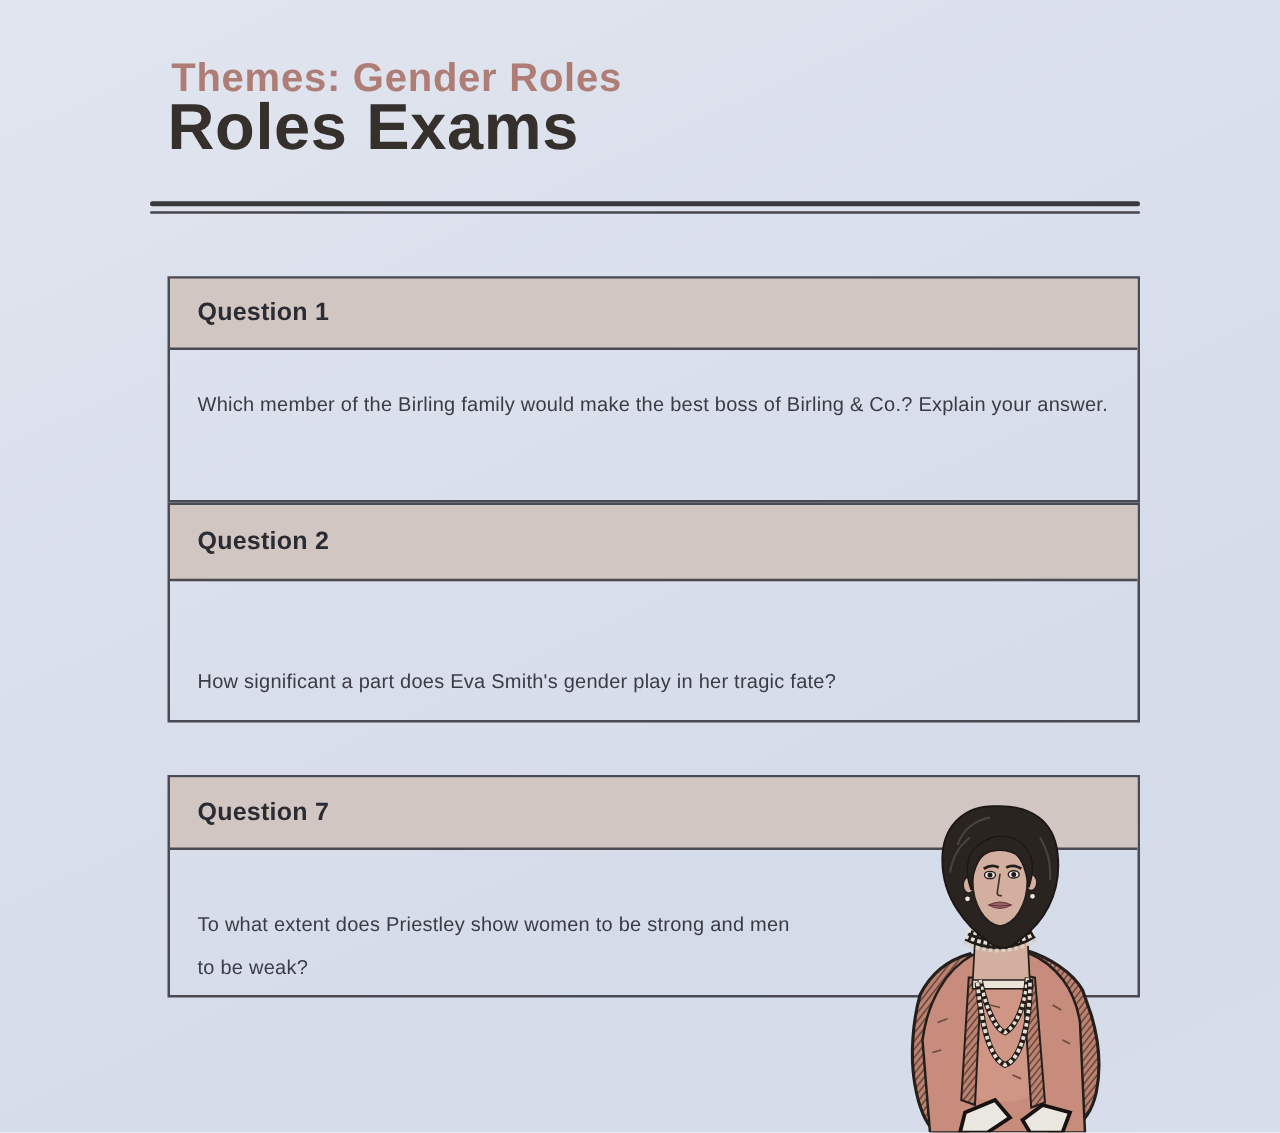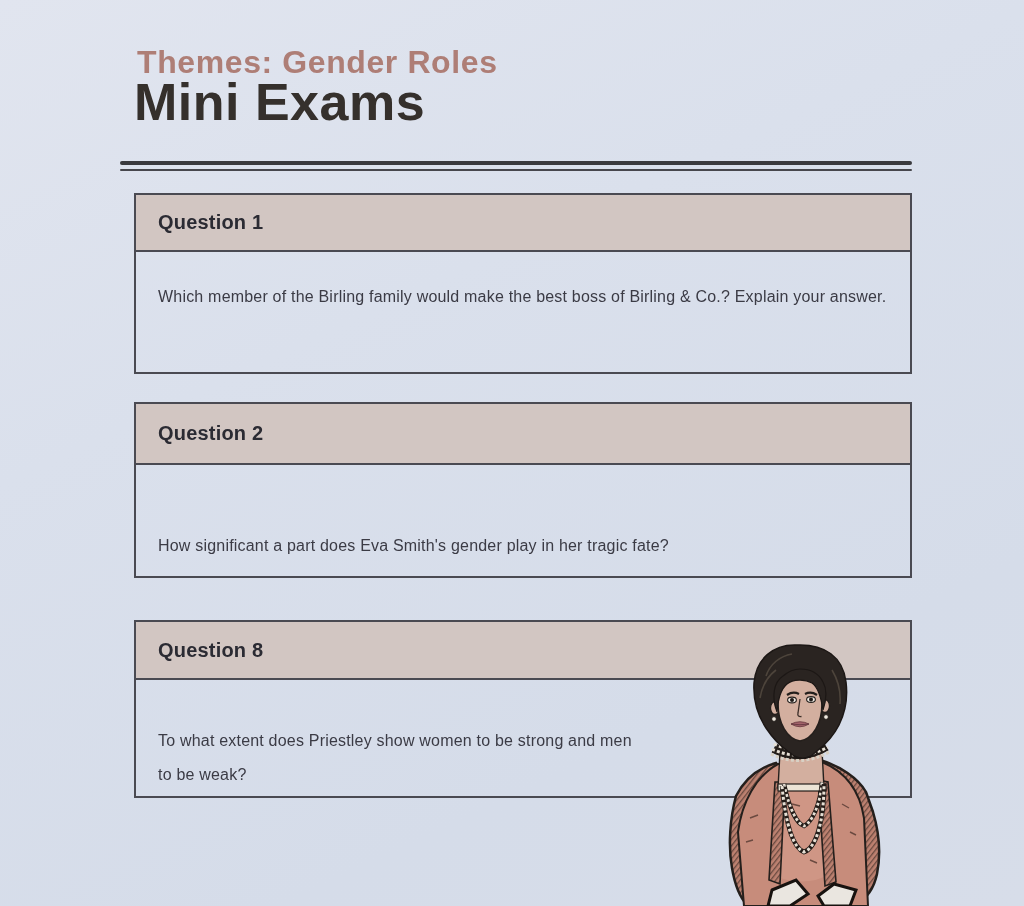"Mini Exams" div.page-title { text: Mini -> Roles }
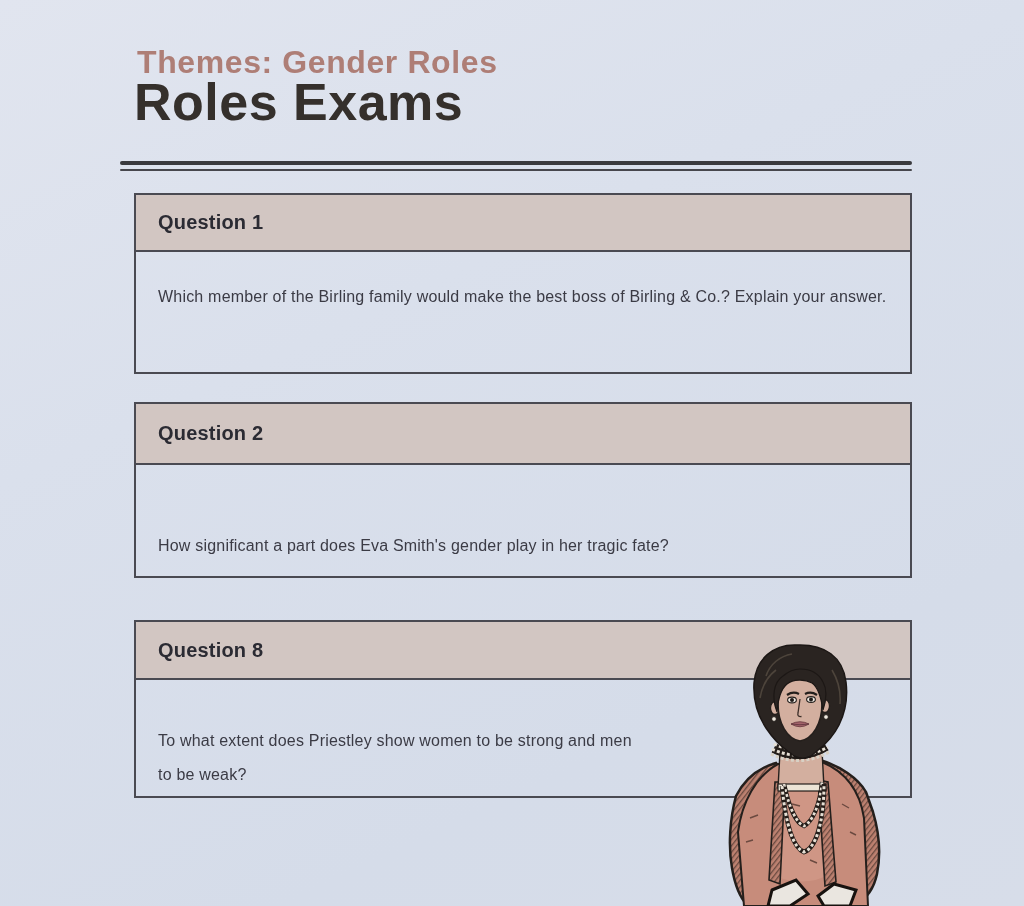"Question 1" #q1 { top: 193px -> 221px }
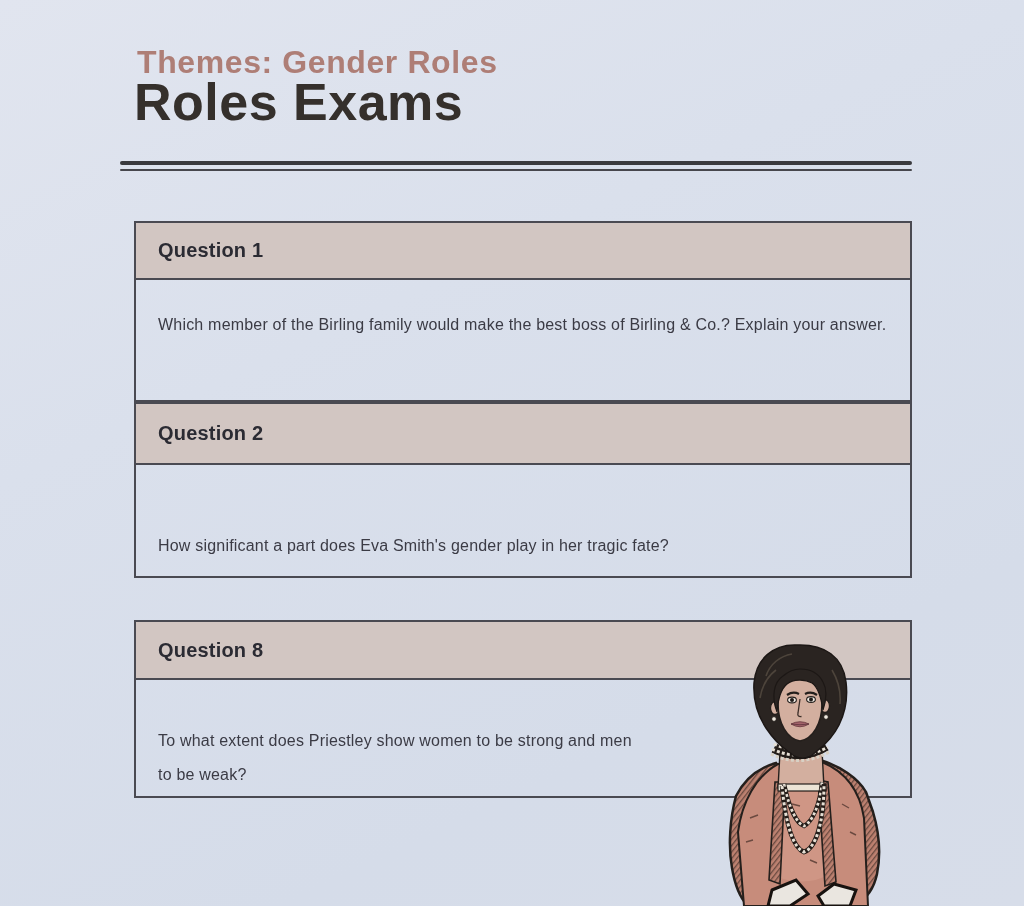"Question 8" span { text: 8 -> 7 }
